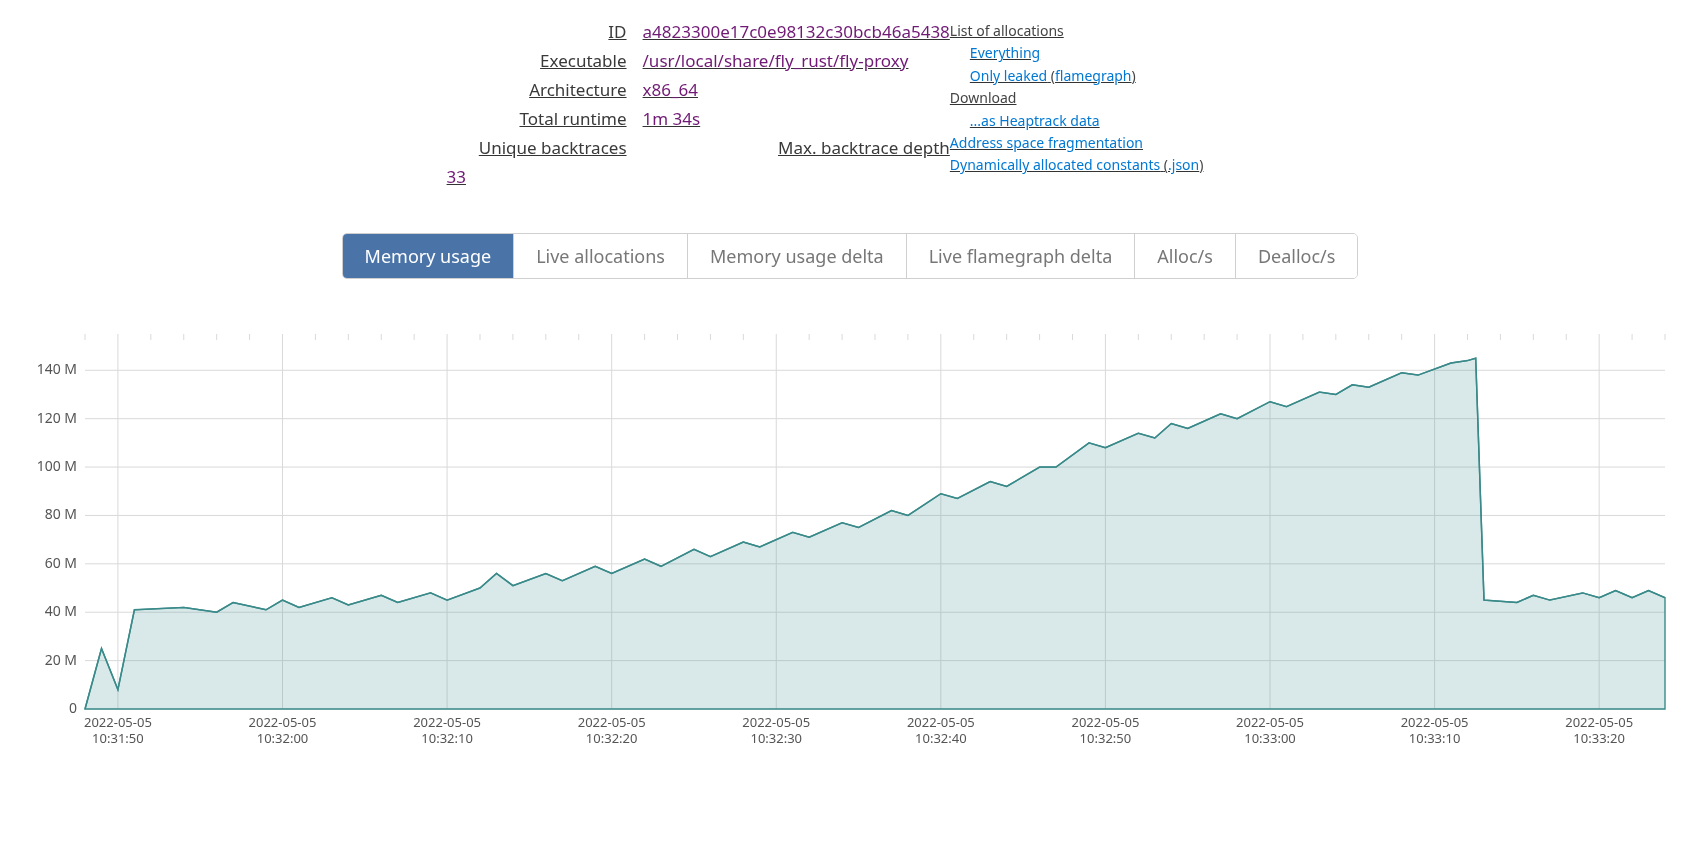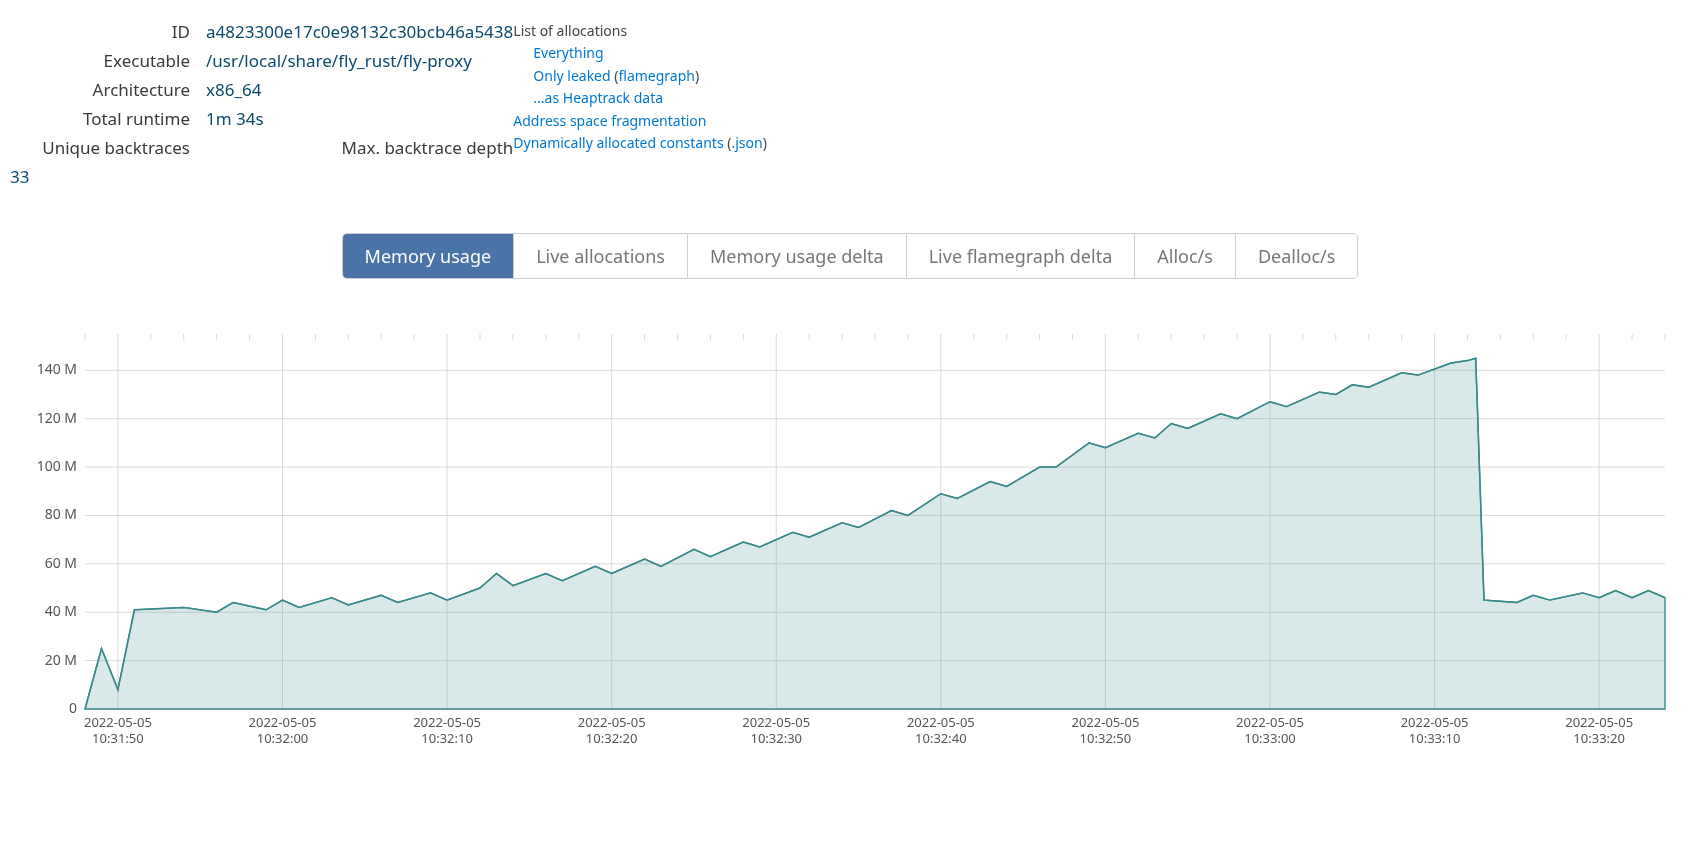"ID" .top { justify-content: flex-start -> center; text-decoration: none -> underline }
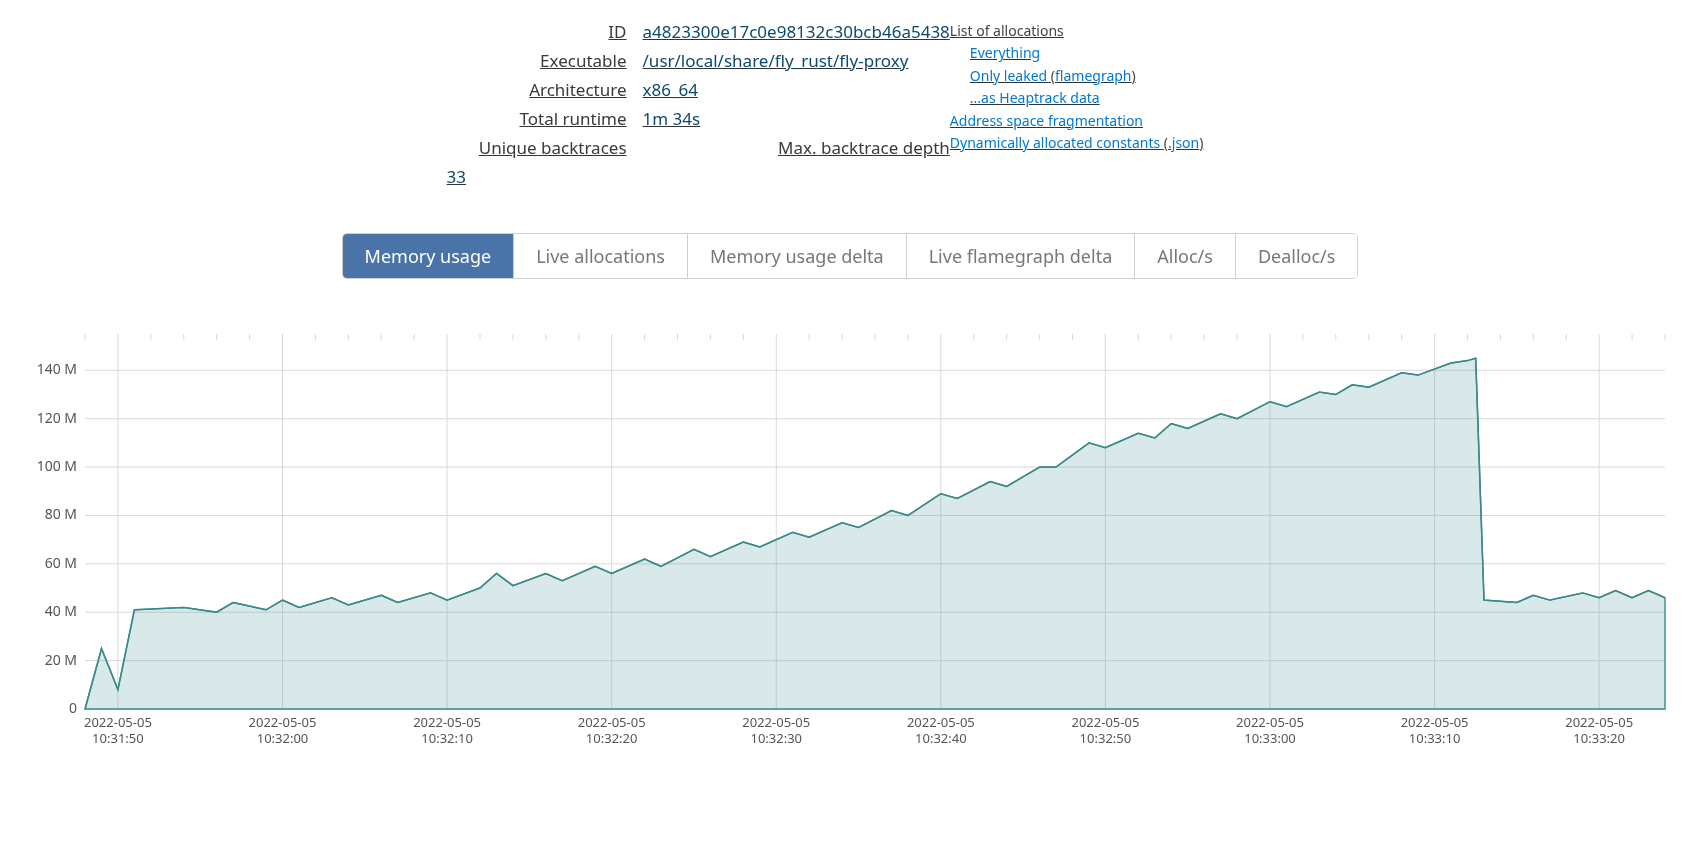"a4823300e17c0e98132c30bcb46a5438" .meta-table .value { color: #0c4a6e -> #701a75 }
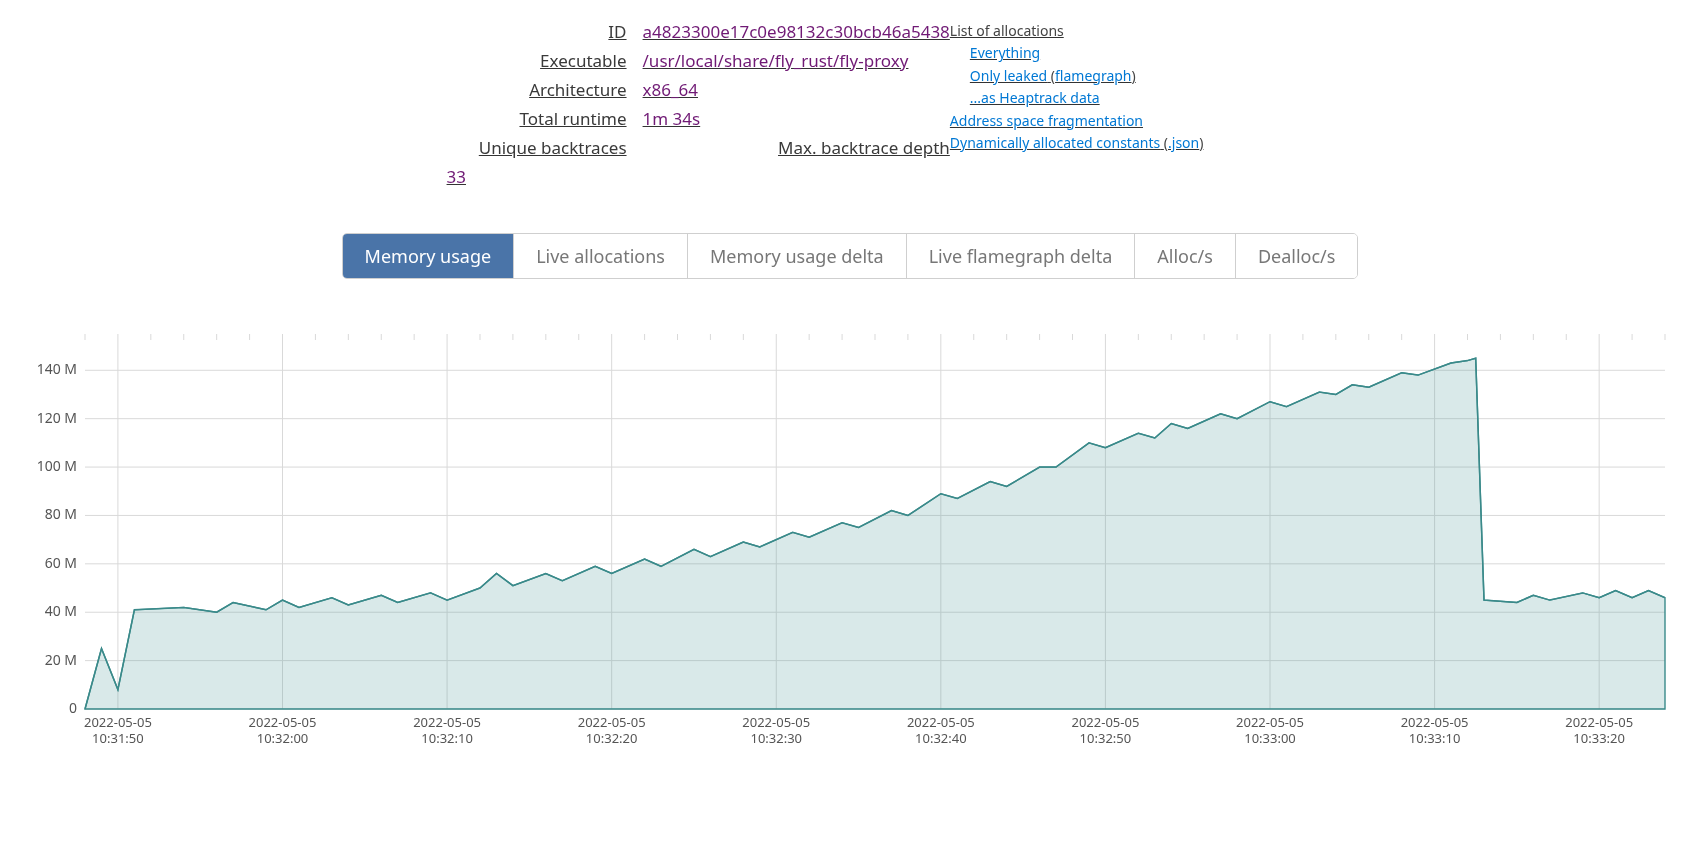"Download" div.section-head { html: none -> <div>Download</div> }
